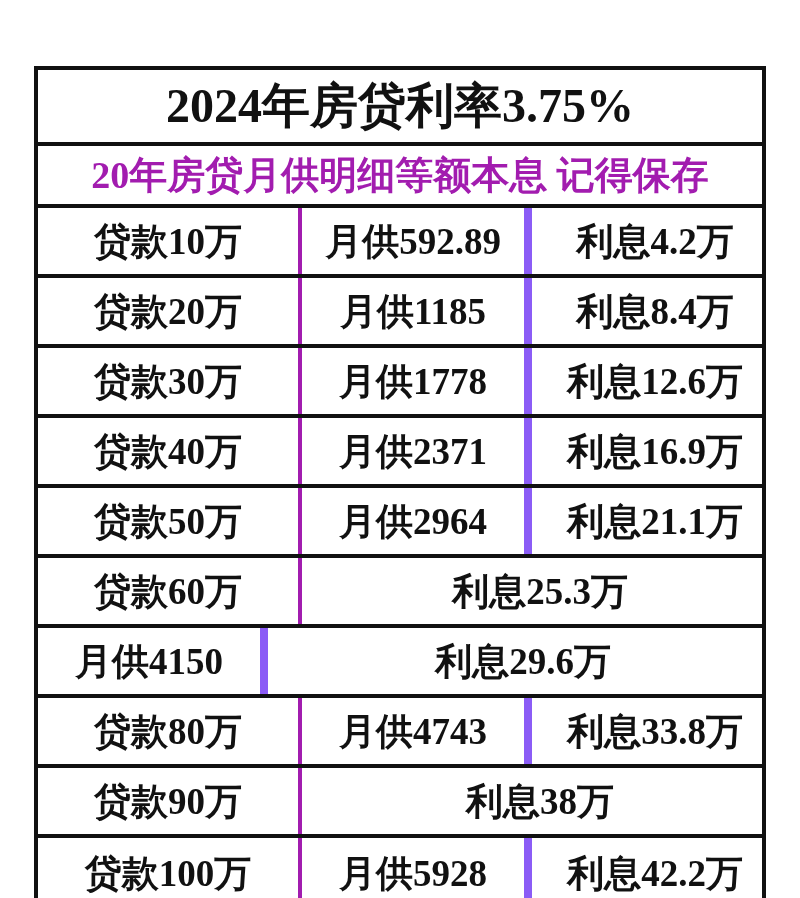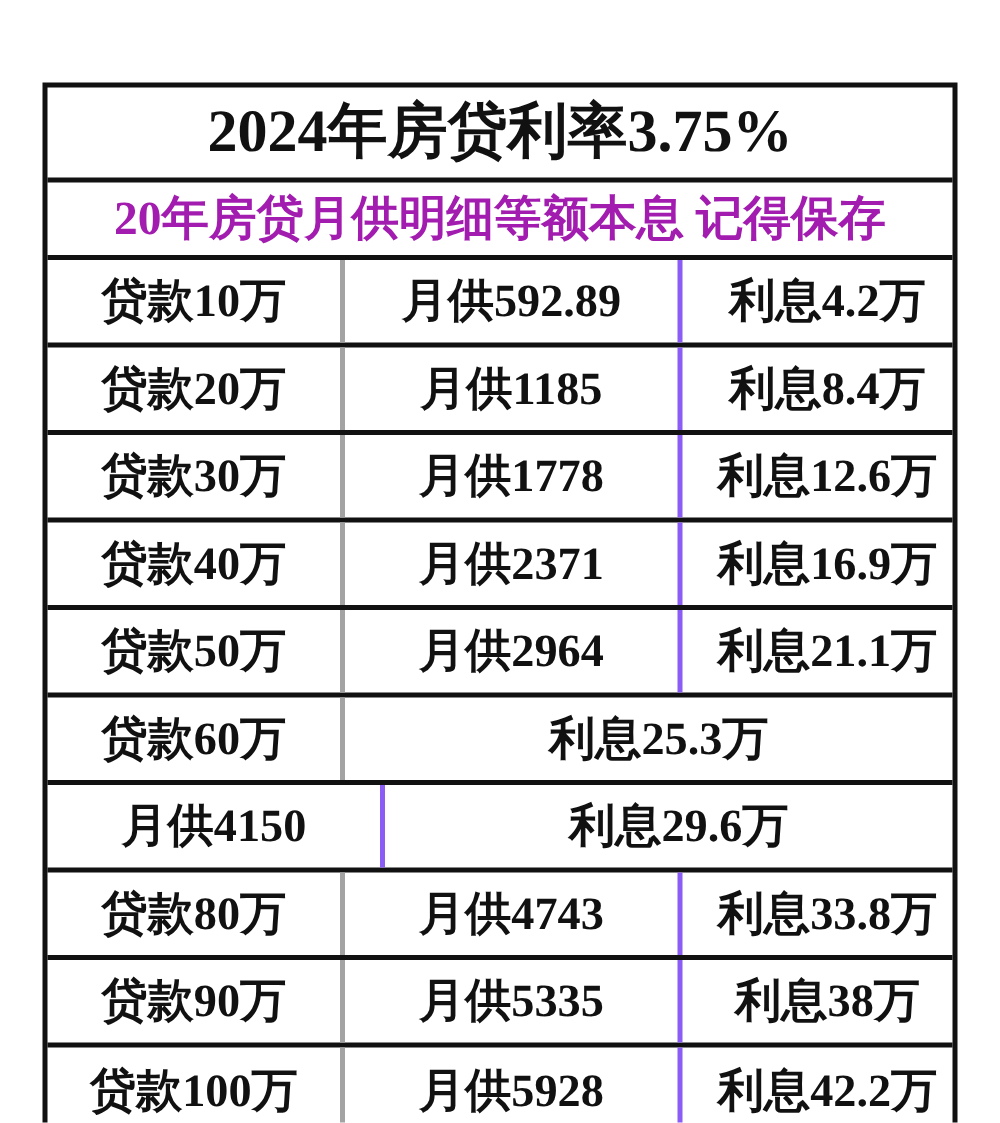"贷款10万" .cell.c1 { border-right: 4px solid #a3a3a3 -> 4px solid #a21caf; width: 238px -> 264px }
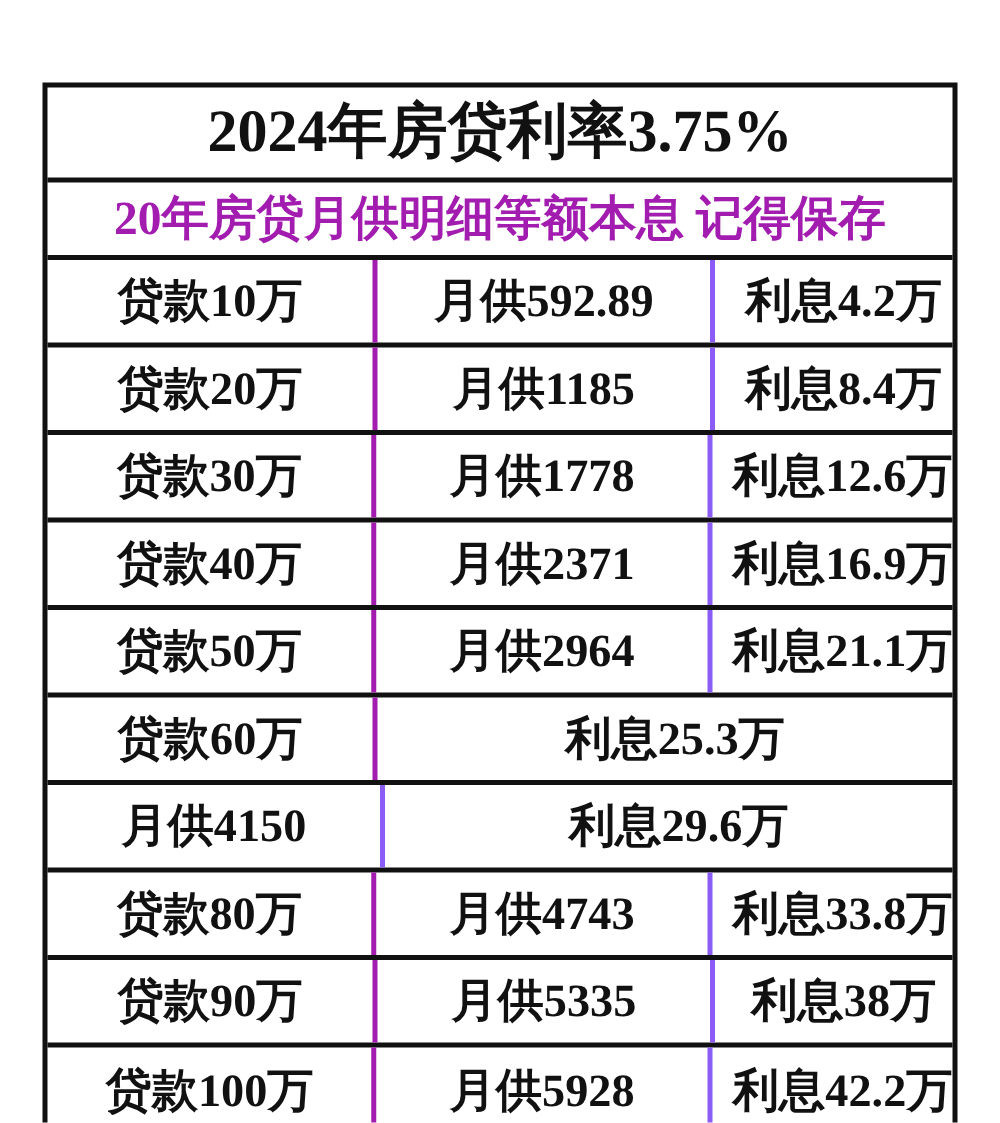"月供592.89" .cell.c2 { border-right: 4px solid #8b5cf6 -> 8px solid #8b5cf6; width: 270px -> 230px }
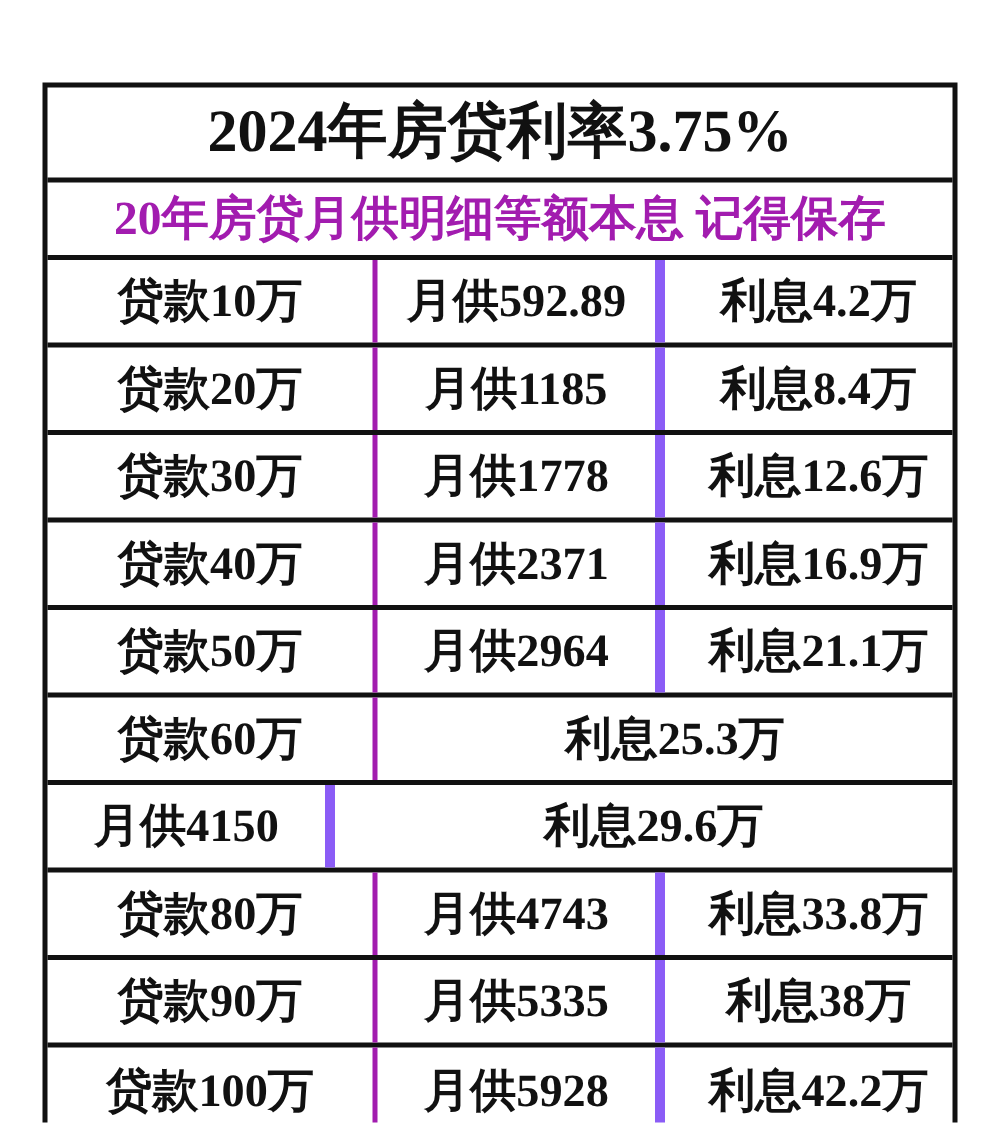"月供5335" div.cell { html: <div>月供5335</div> -> none }
